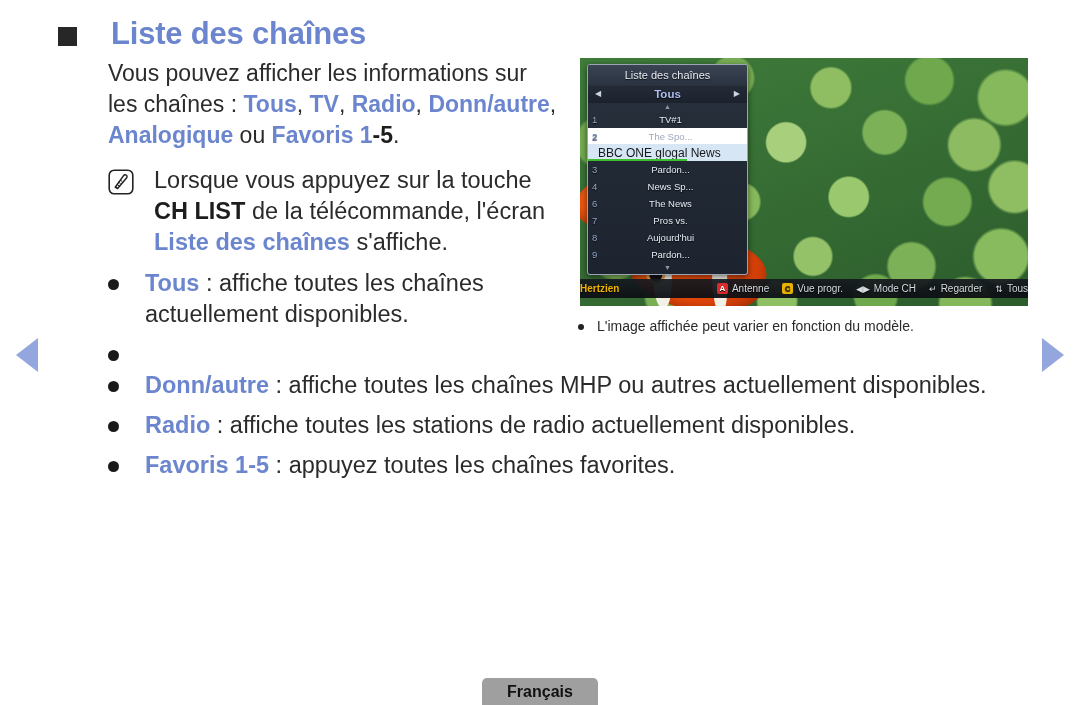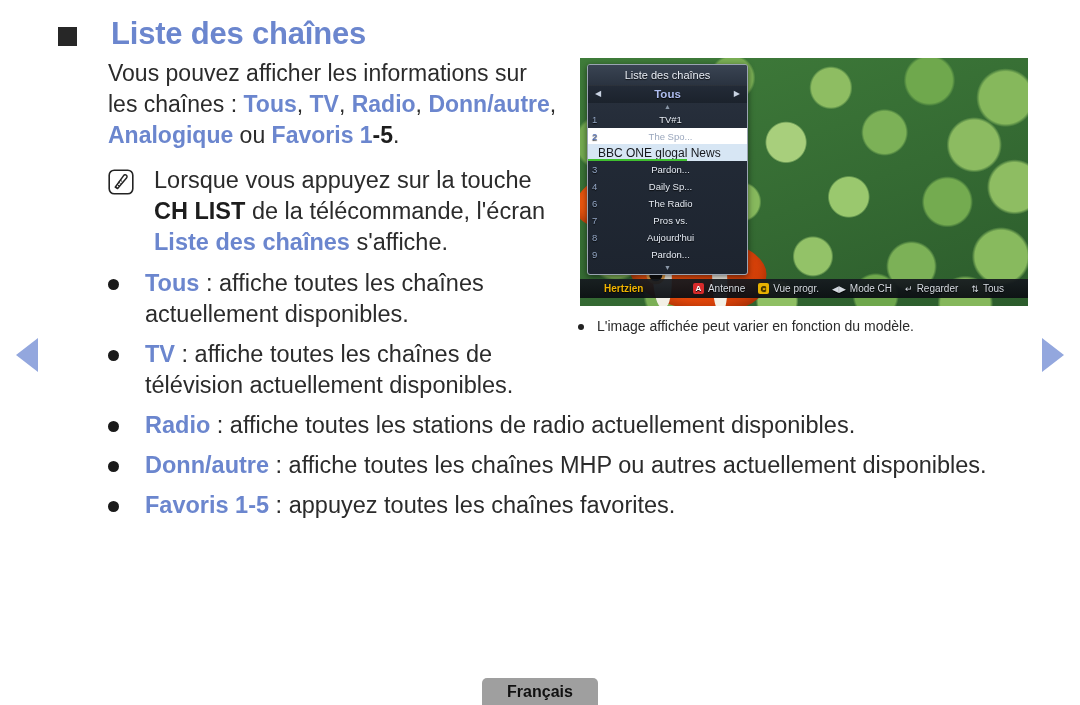"Daily Sp..." span.name { text: Daily -> News }
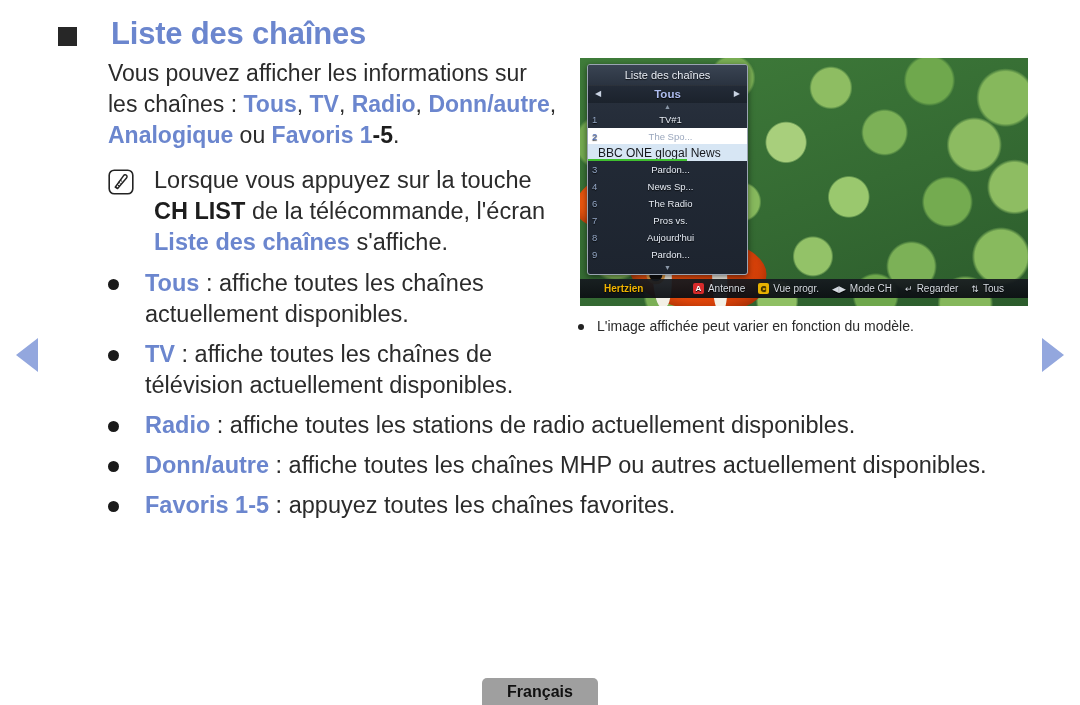"The Radio" span.name { text: Radio -> News }
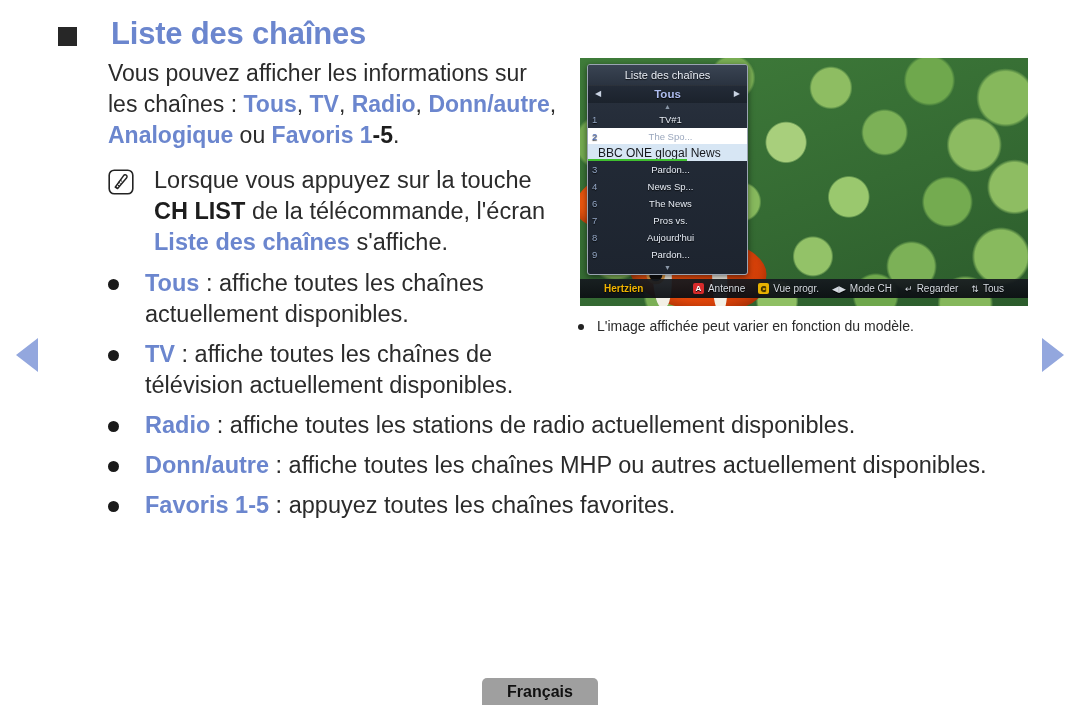"Hertzien" .osd-bar { padding: 0 24px -> 0 0 }
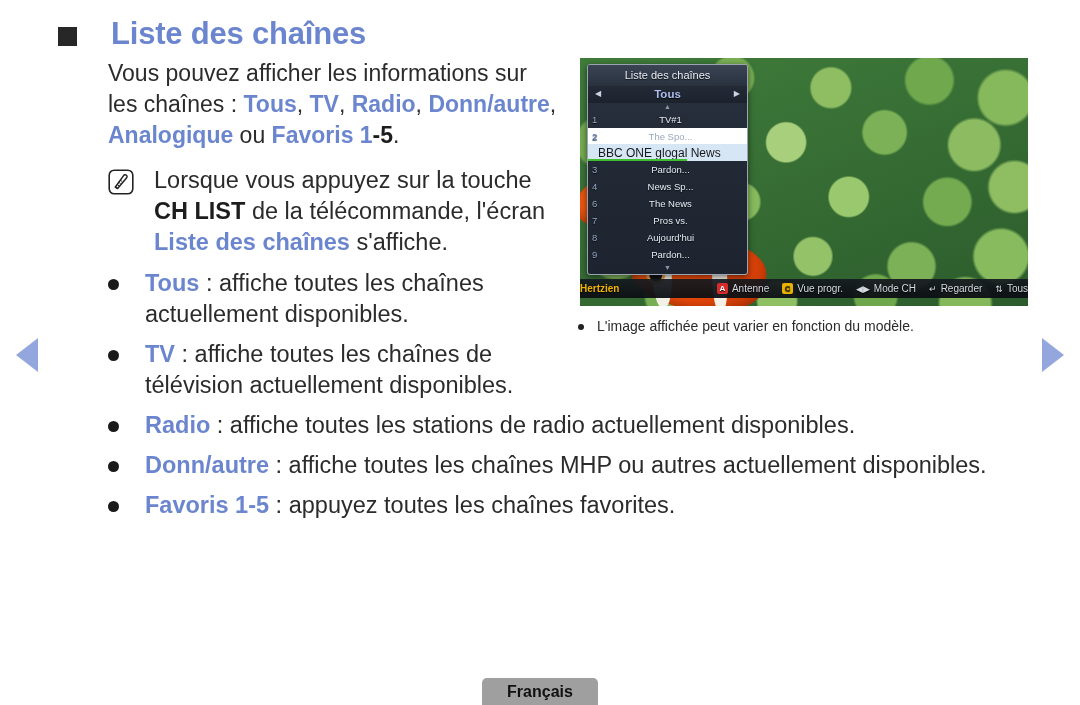"TV : affiche toutes les" div.bullet-text { html: <div> <span>TV</span><span> : affiche toutes les chaînes de télévision actuellement disponibles.</span> </div> -> none }
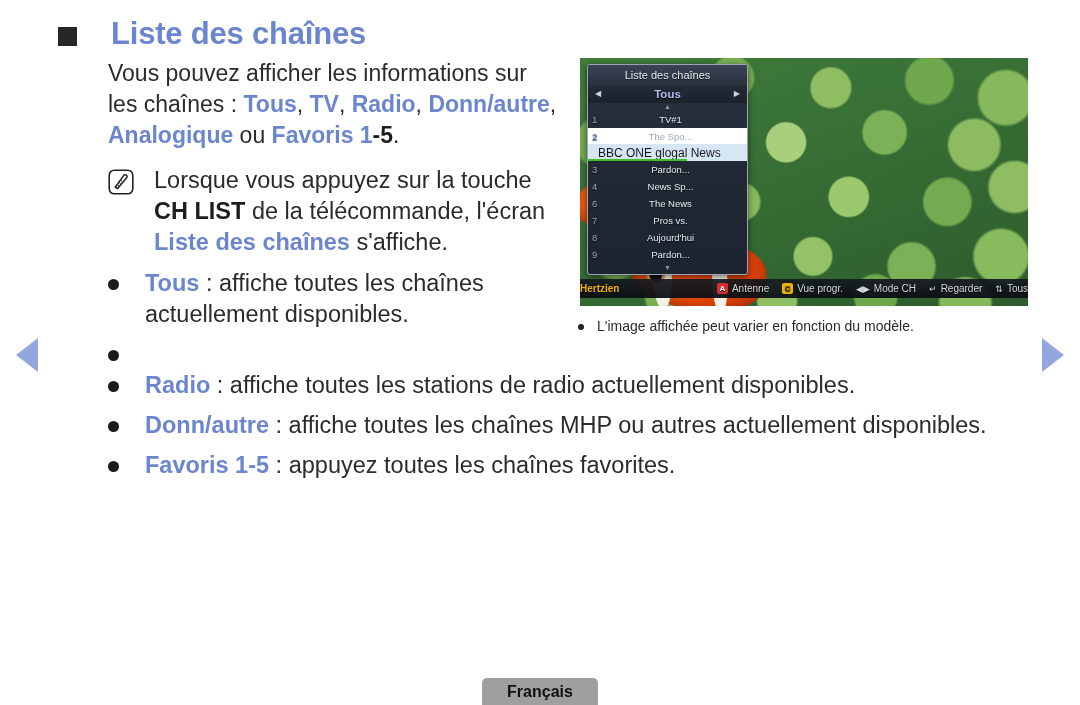"Radio : affiche toutes les" div.bullet-item { order: before "Donn/autre : affiche toutes les" -> after "Donn/autre : affiche toutes les" }
